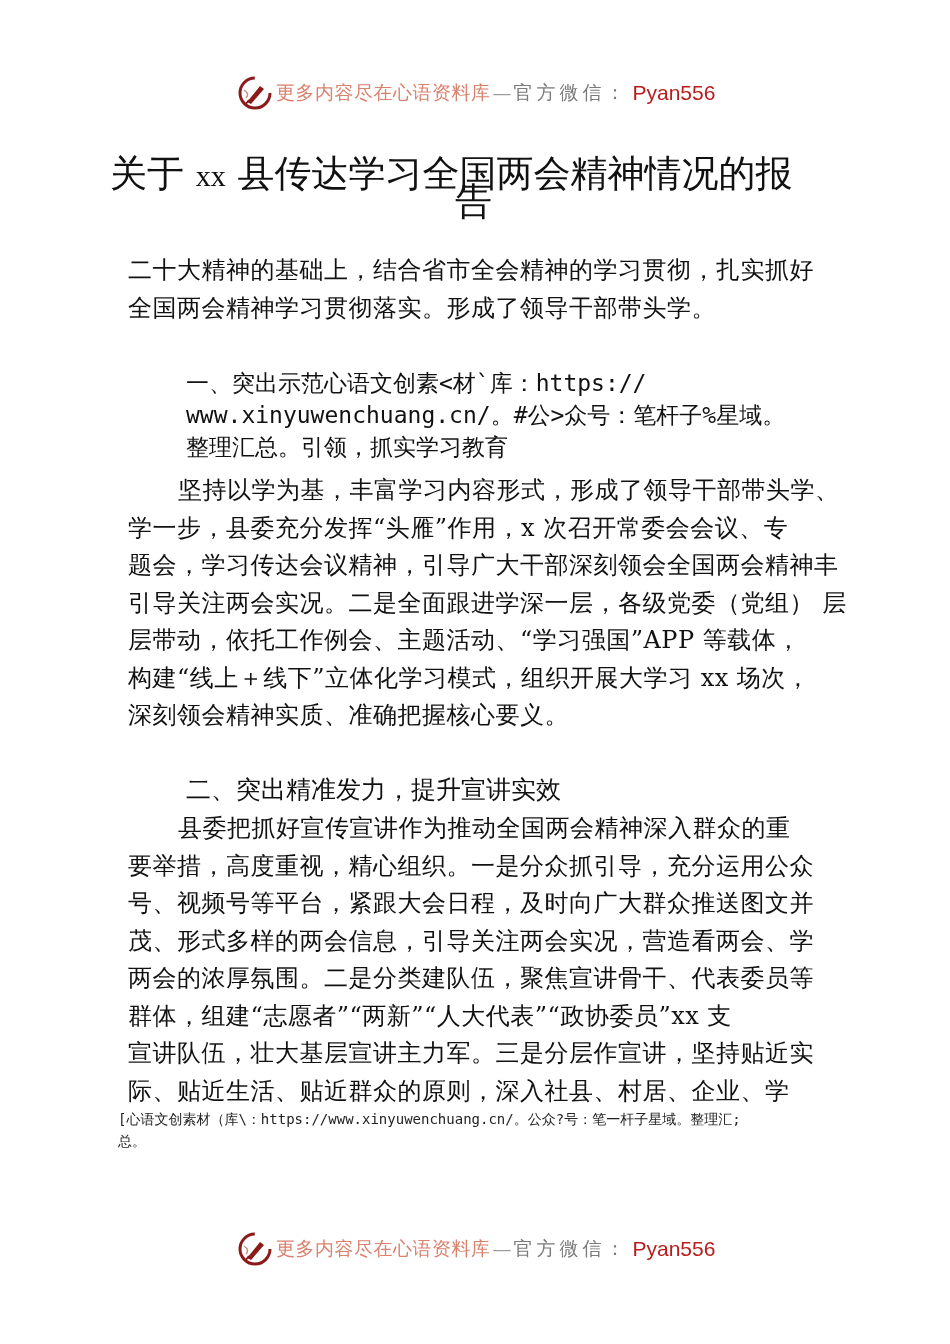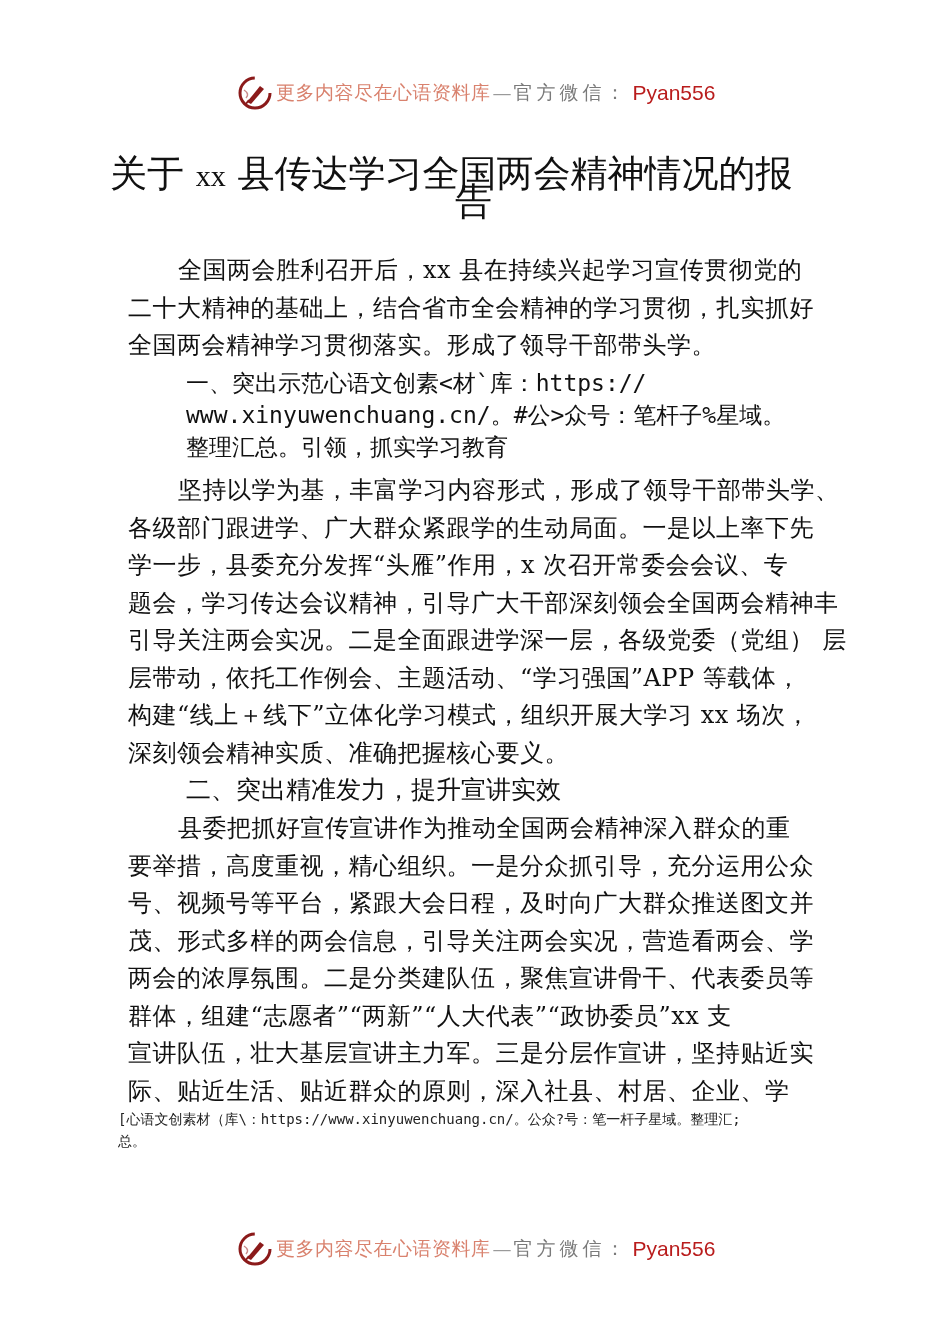"全国两会胜利召开后，xx 县在持续兴起学习宣传贯彻党的" span.line { html: <span>全国两会胜利召开后，xx 县在持续兴起学习宣传贯彻党的</span> -> none }
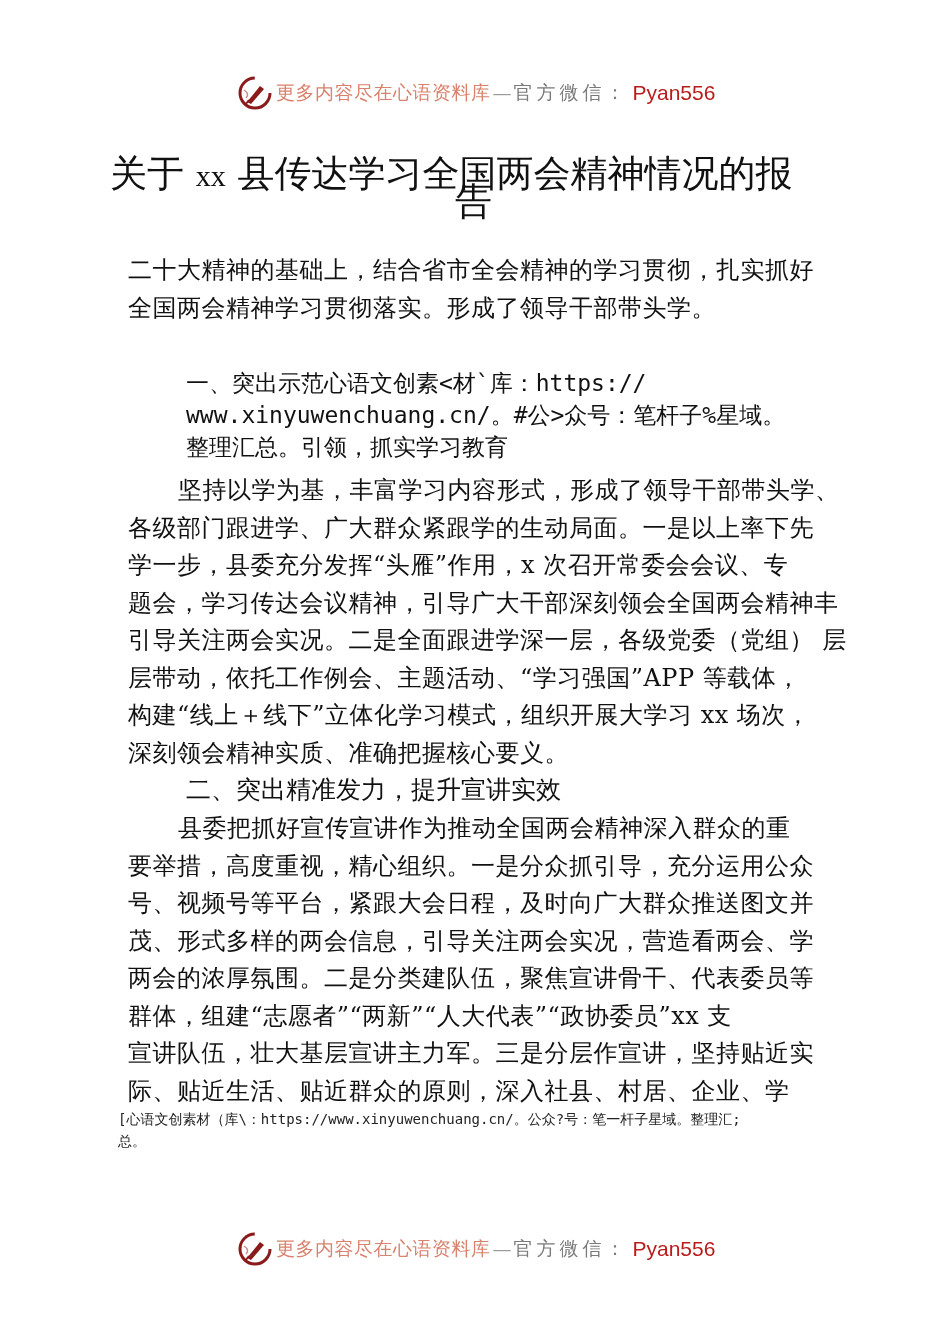"各级部门跟进学、广大群众紧跟学的生动局面。一是以上率下先" span.line { html: <span>各级部门跟进学、广大群众紧跟学的生动局面。一是以上率下先</span> -> none }
